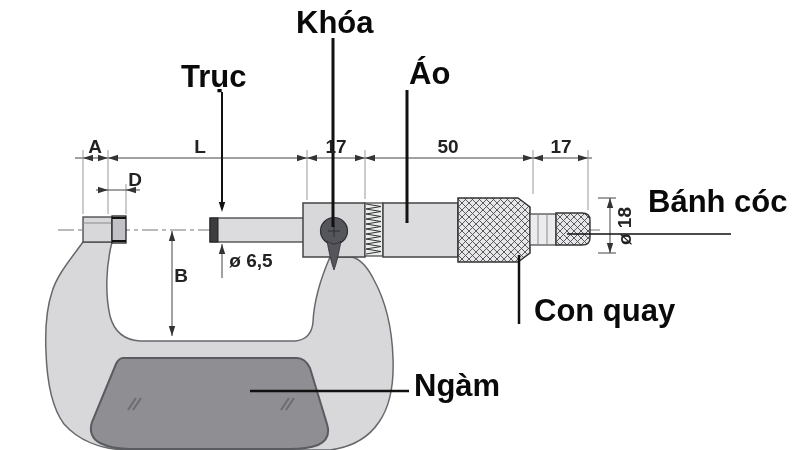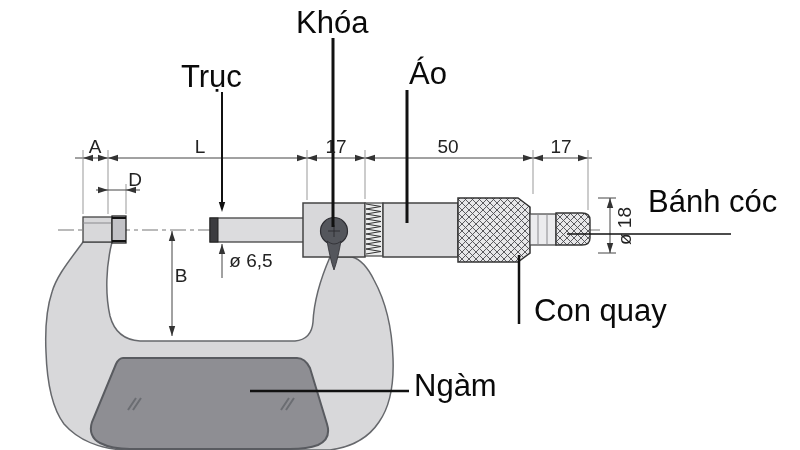"Khóa" .stage { font-weight: none -> bold }
